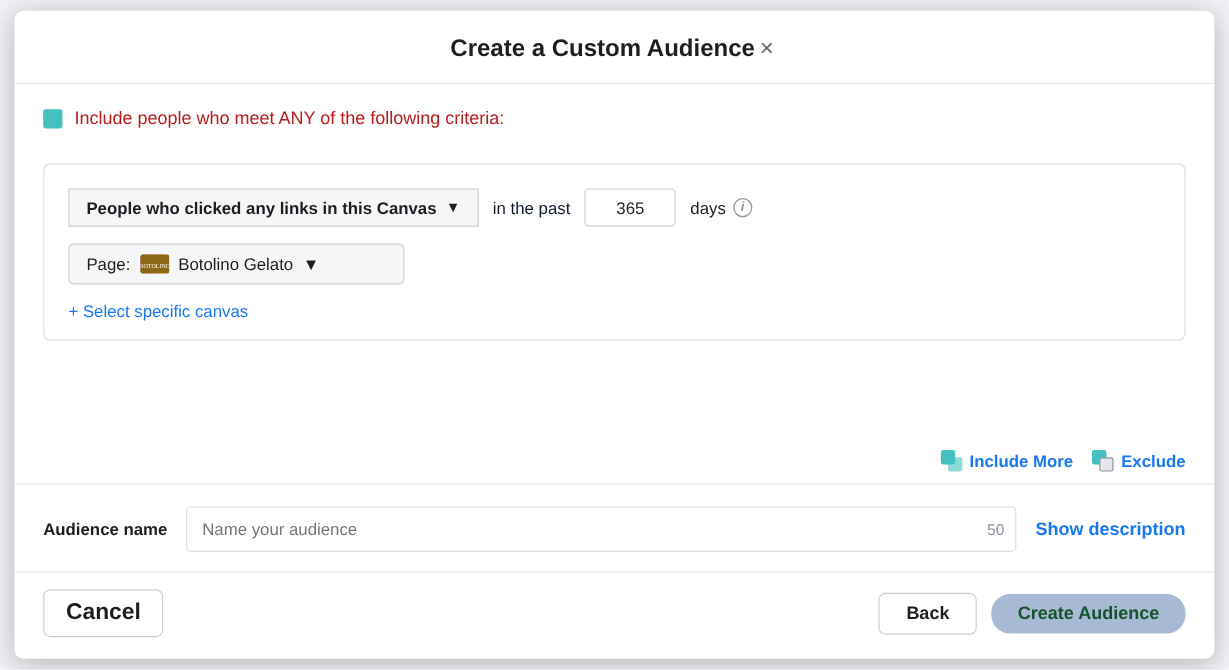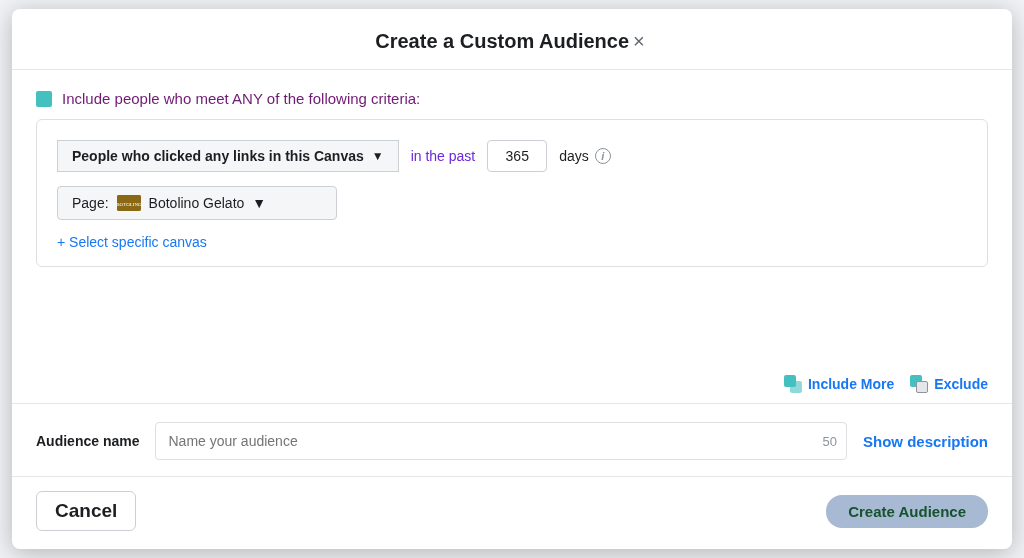"Include people who meet ANY" .criteria-label { color: #701a75 -> #b91c1c; margin-bottom: 12px -> 29px }
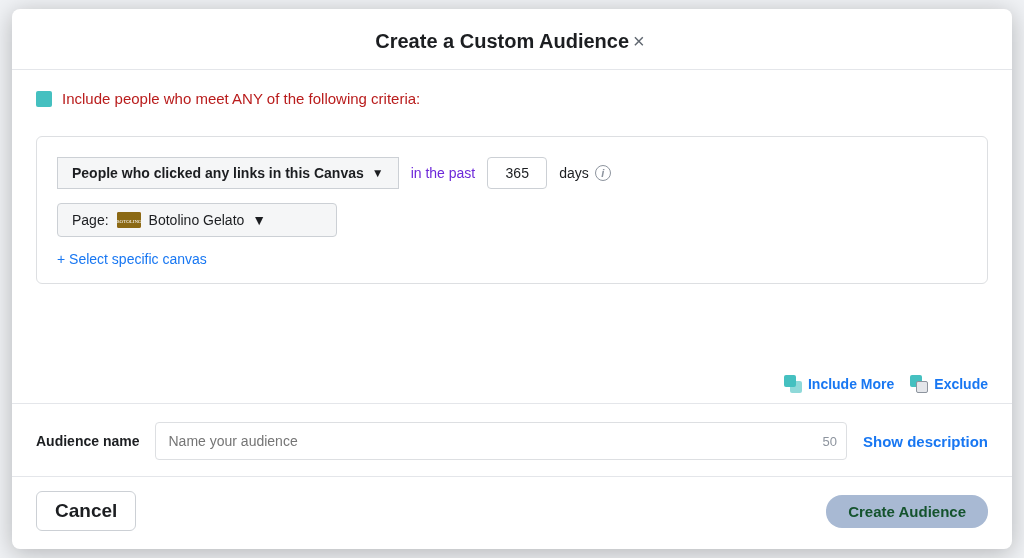"in the past" .in-past-label { color: #6d28d9 -> #0f172a }
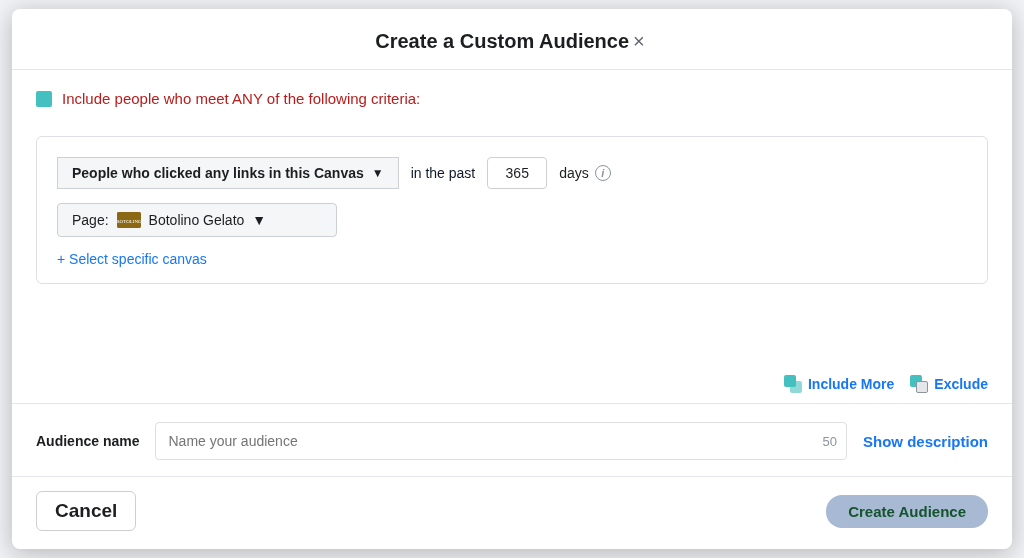"365" .days-input { width: 60px -> 76px }
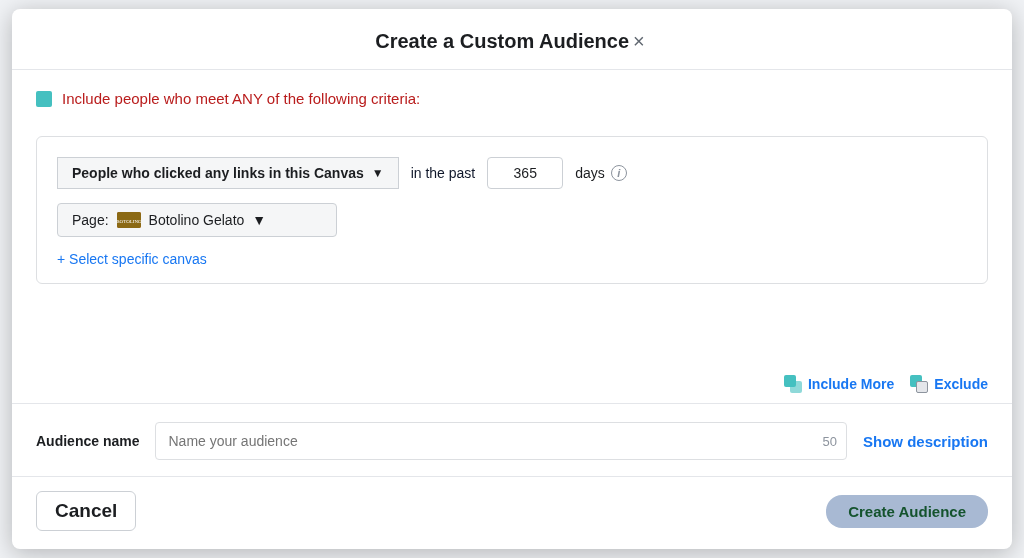"Back" button.back-btn { html: none -> <button>Back</button> }
